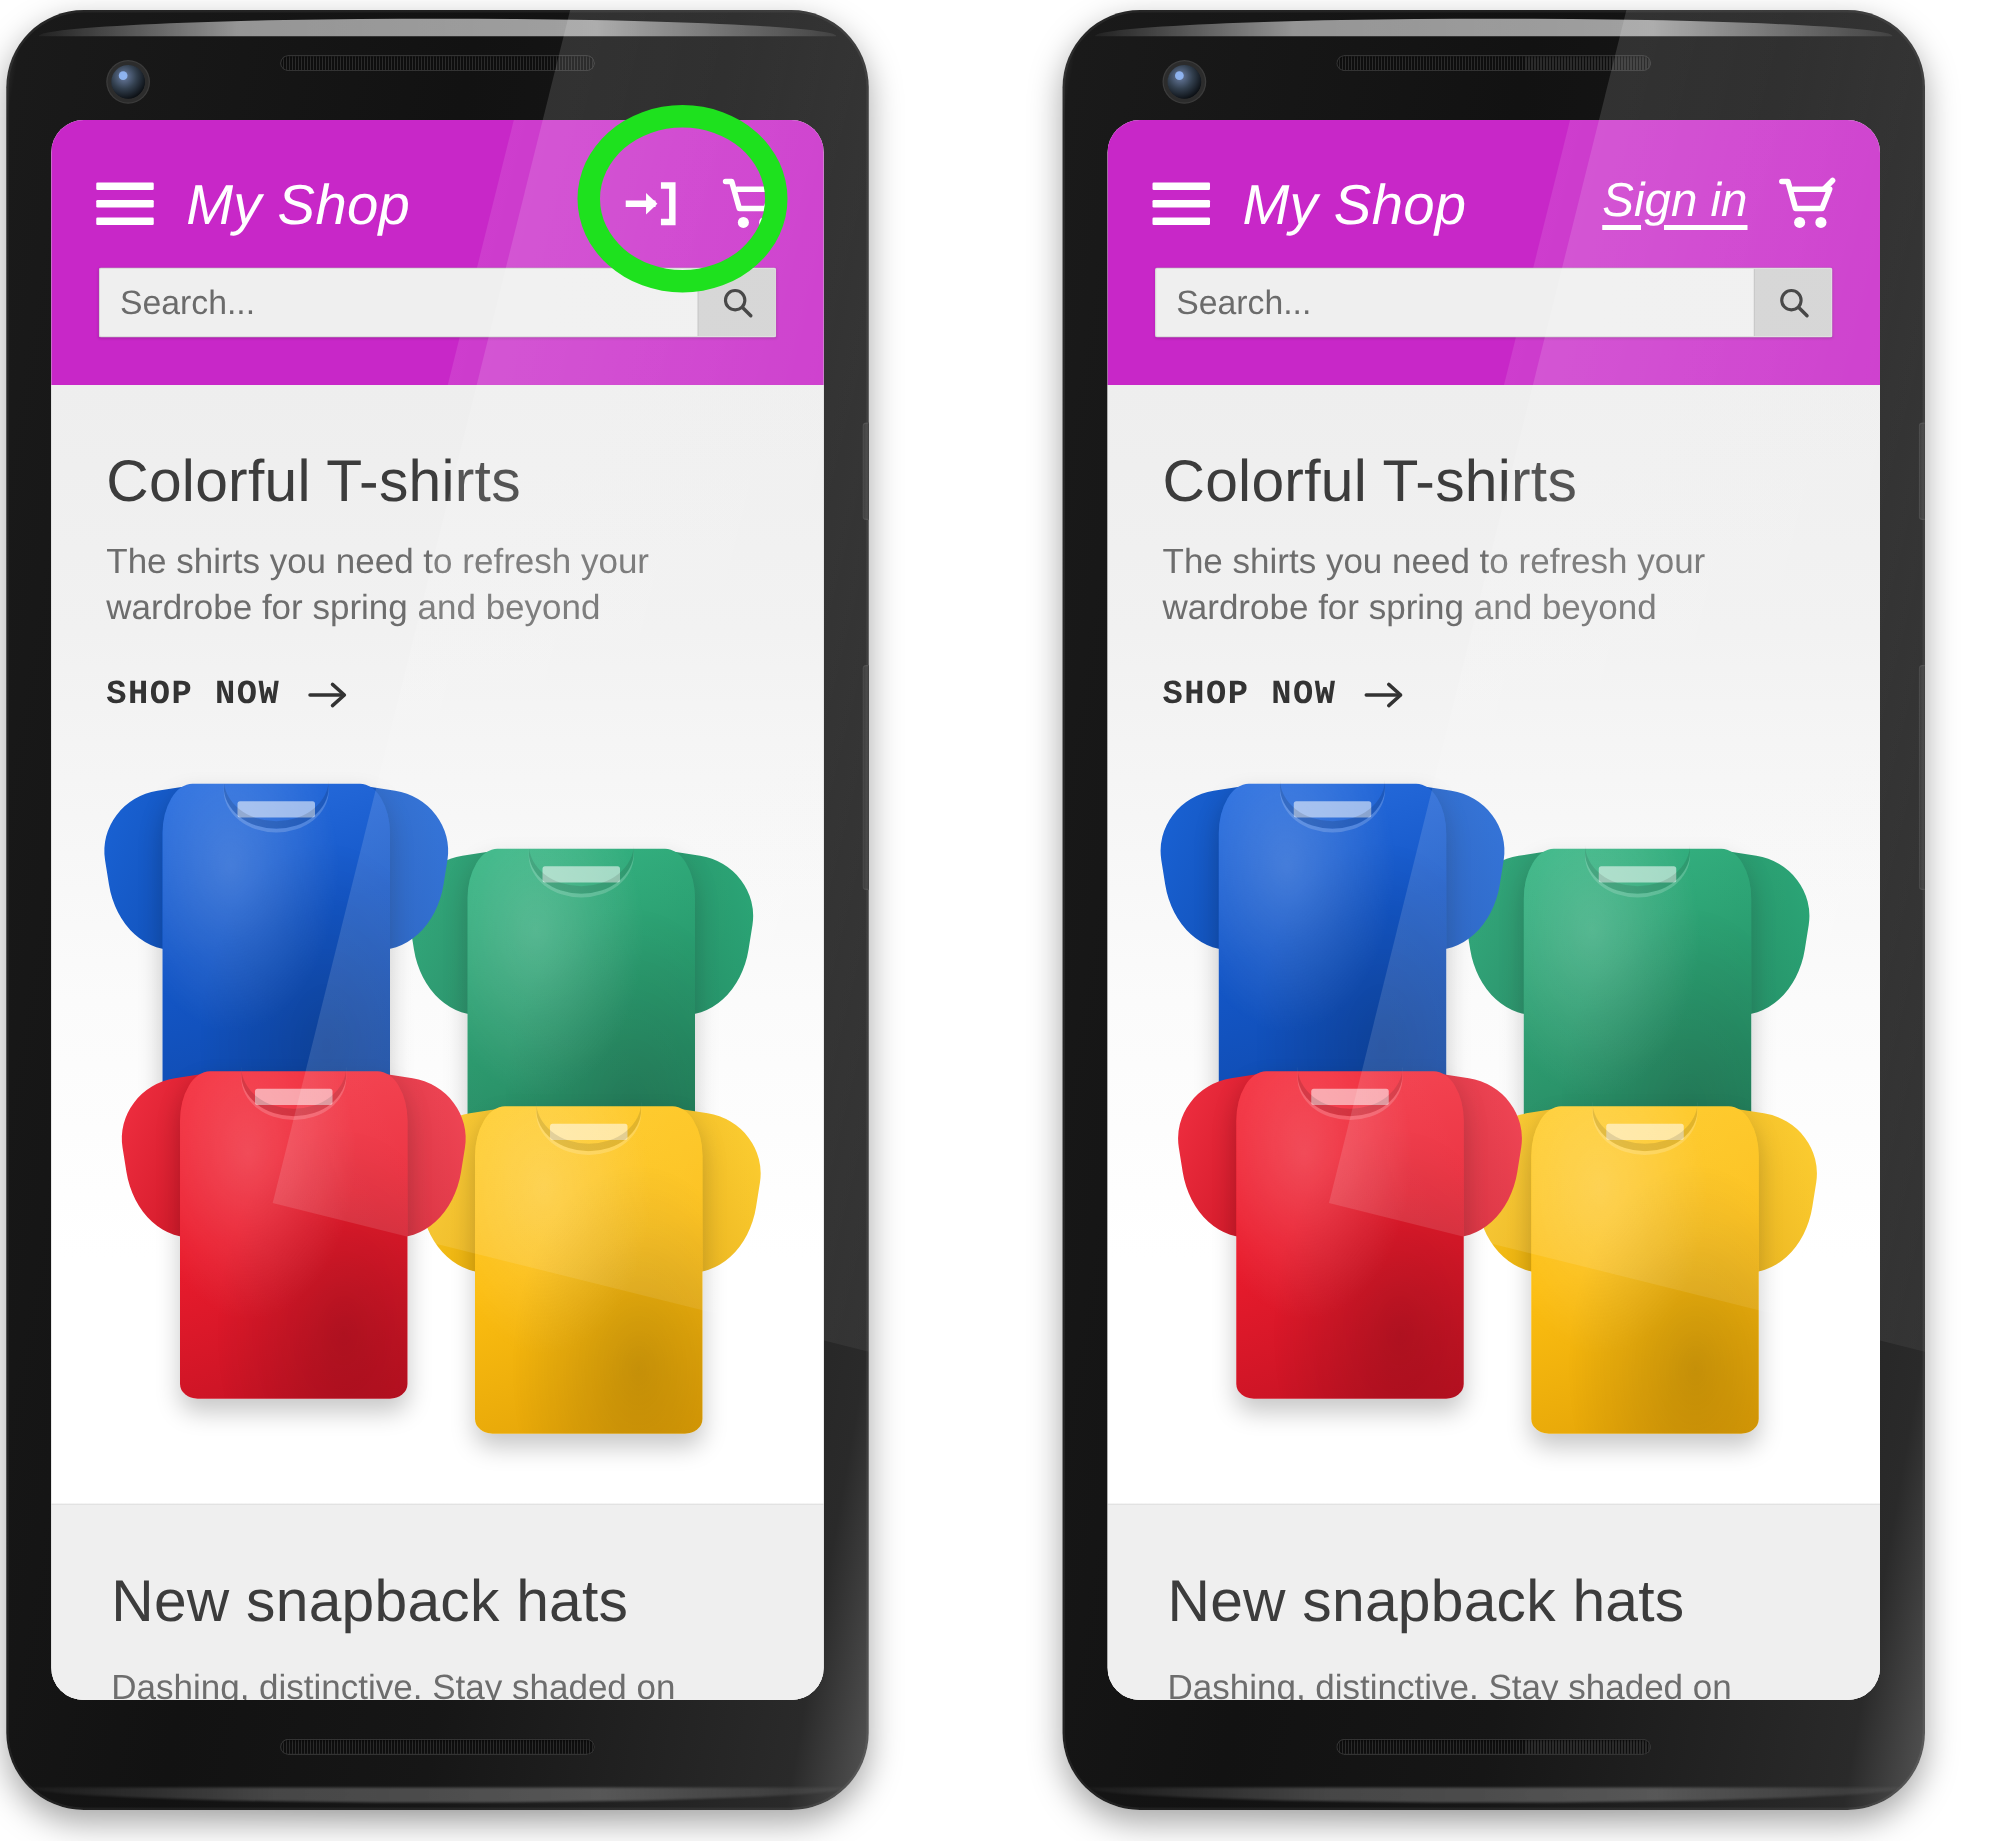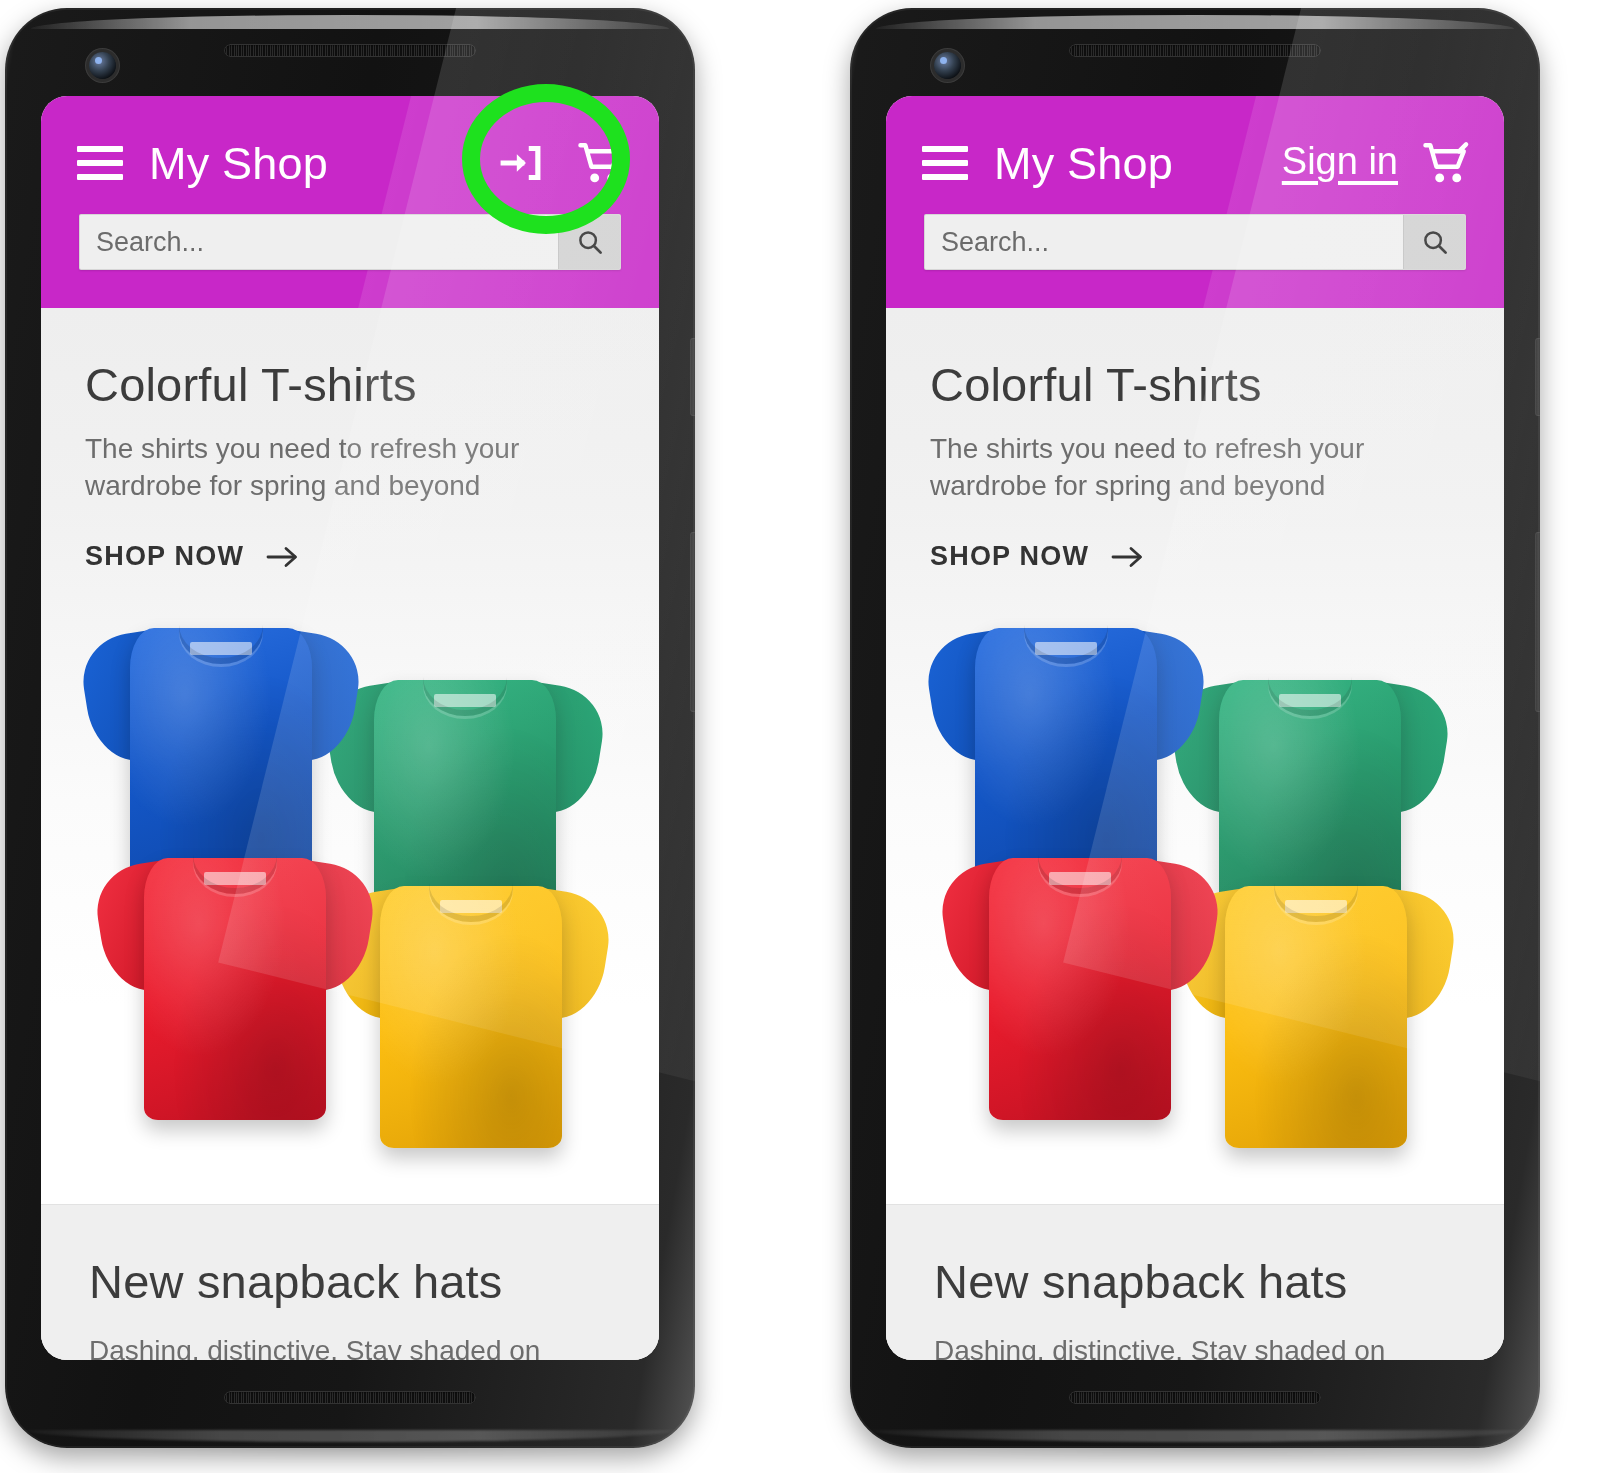"My Shop" .topbar { font-style: none -> italic }
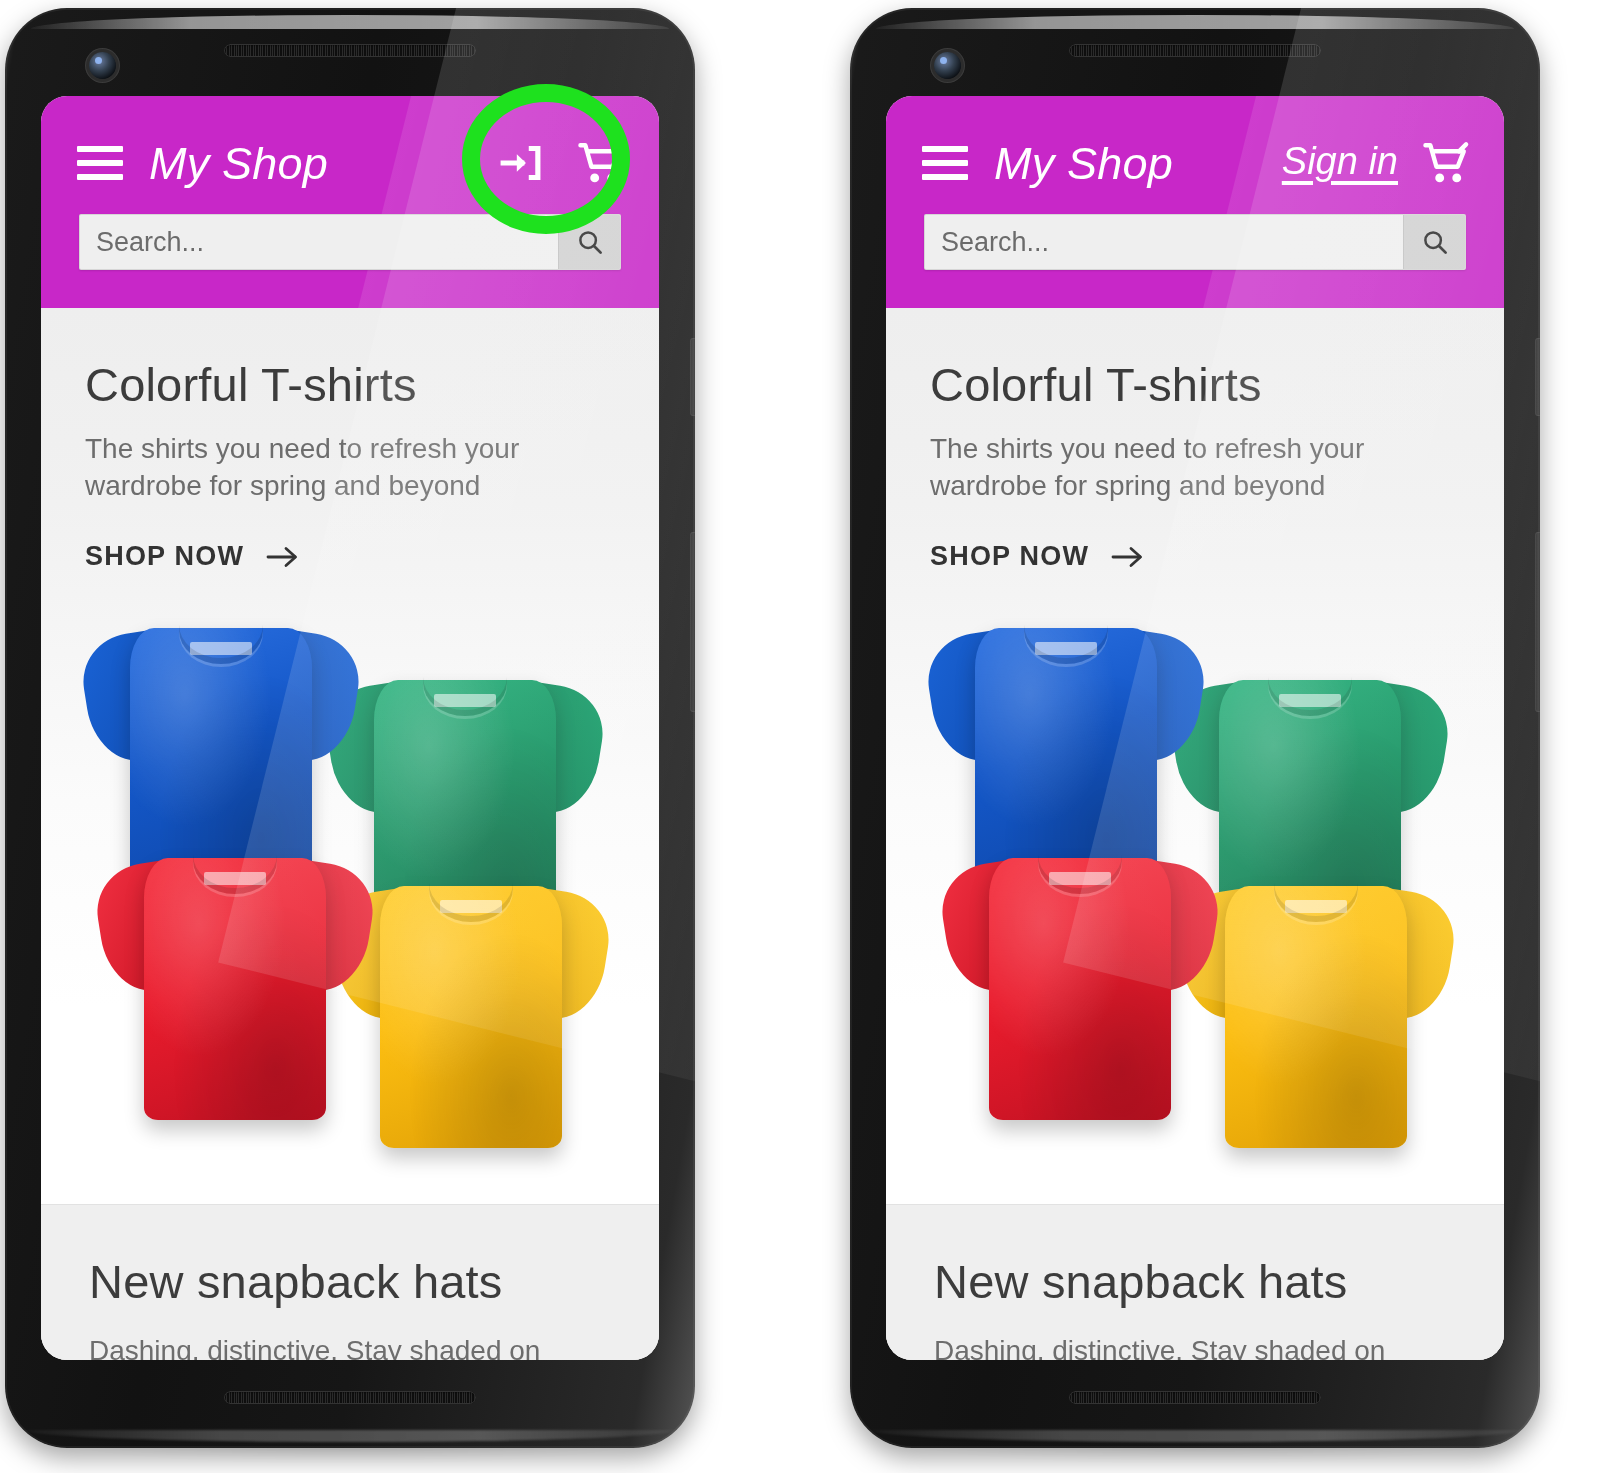"SHOP NOW" .card-cta .cta-label { font-family: none -> Liberation Mono, monospace }
